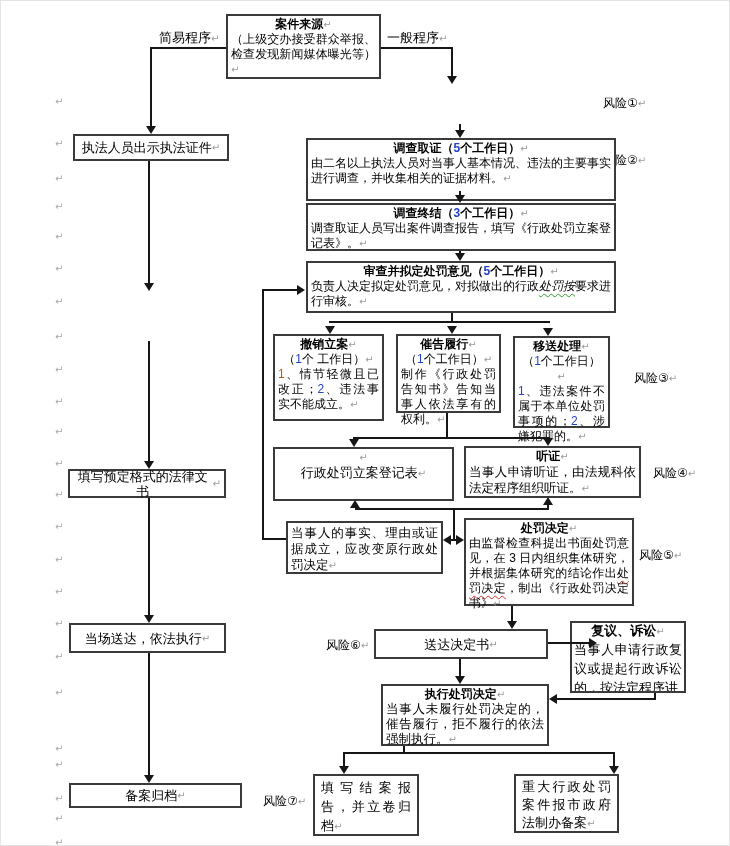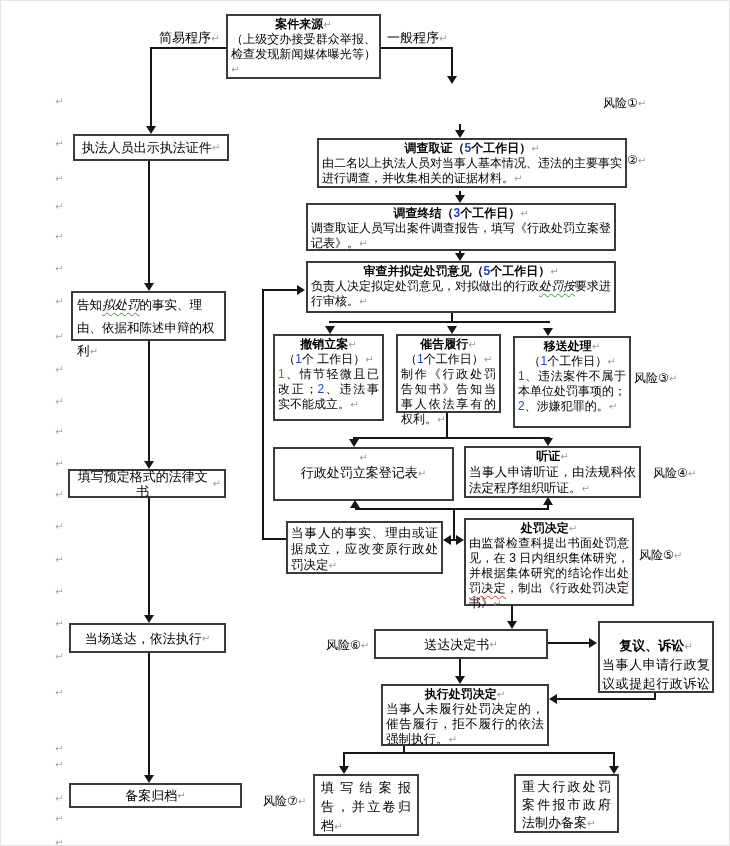"调查取证（5个工作日）↵" div.box { height: 50px -> 63px; left: 316px -> 305px }
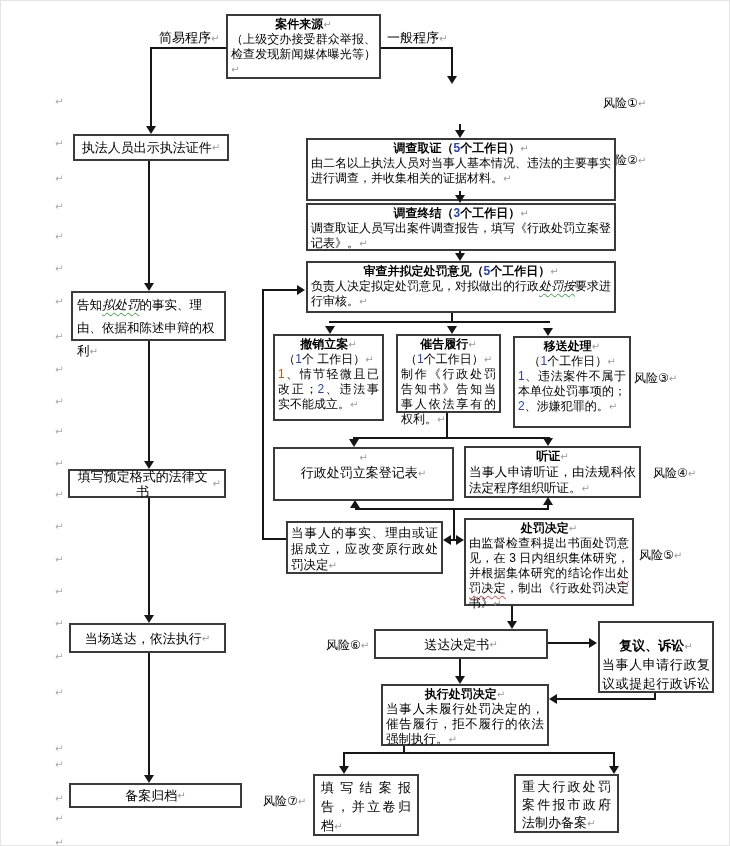"告知拟处罚的事实、理由、依据和陈述申辩的权利↵" div.box { html: <div> <span>告知</span><span>拟处罚</span><span>的事实、理由、依据和陈述申辩的权利</span><span>↵</span> </div> -> none }
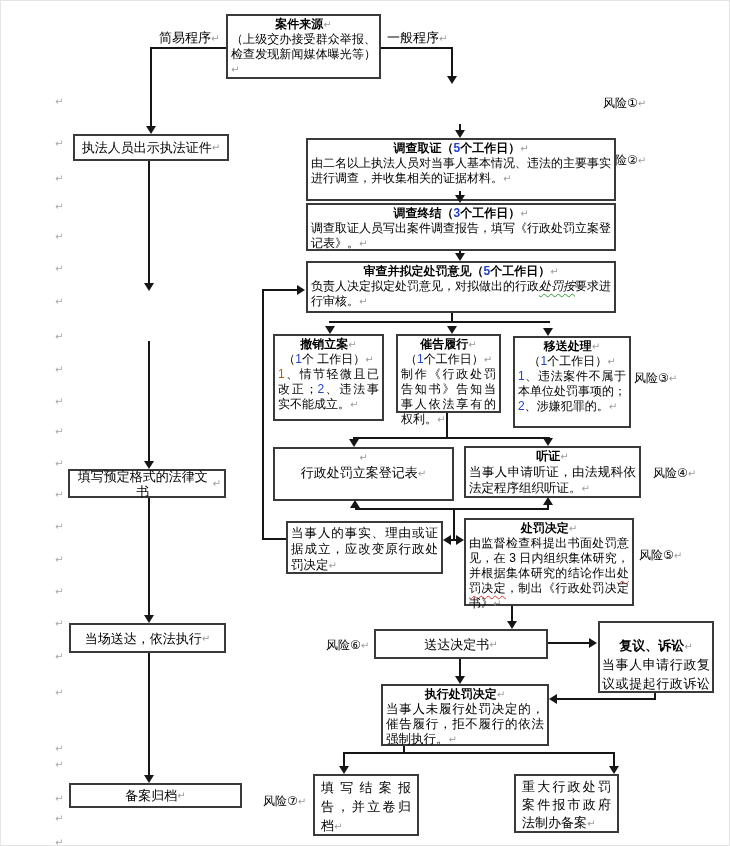"移送处理↵" div.box { width: 118px -> 97px }
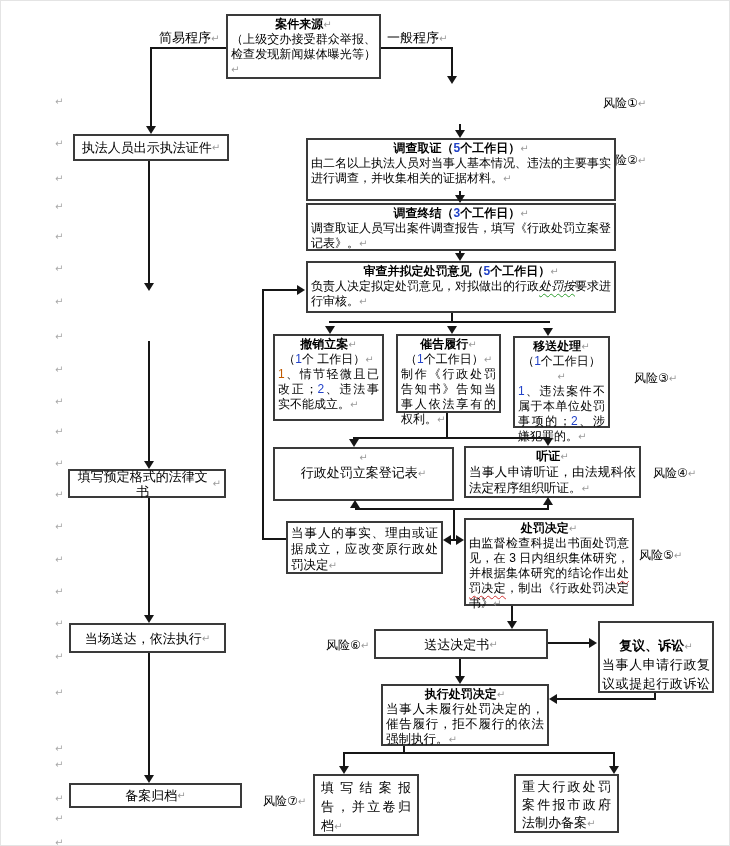"复议、诉讼↵" div.box { left: 597px -> 569px; padding: 15px 2px -> 0 2px }
